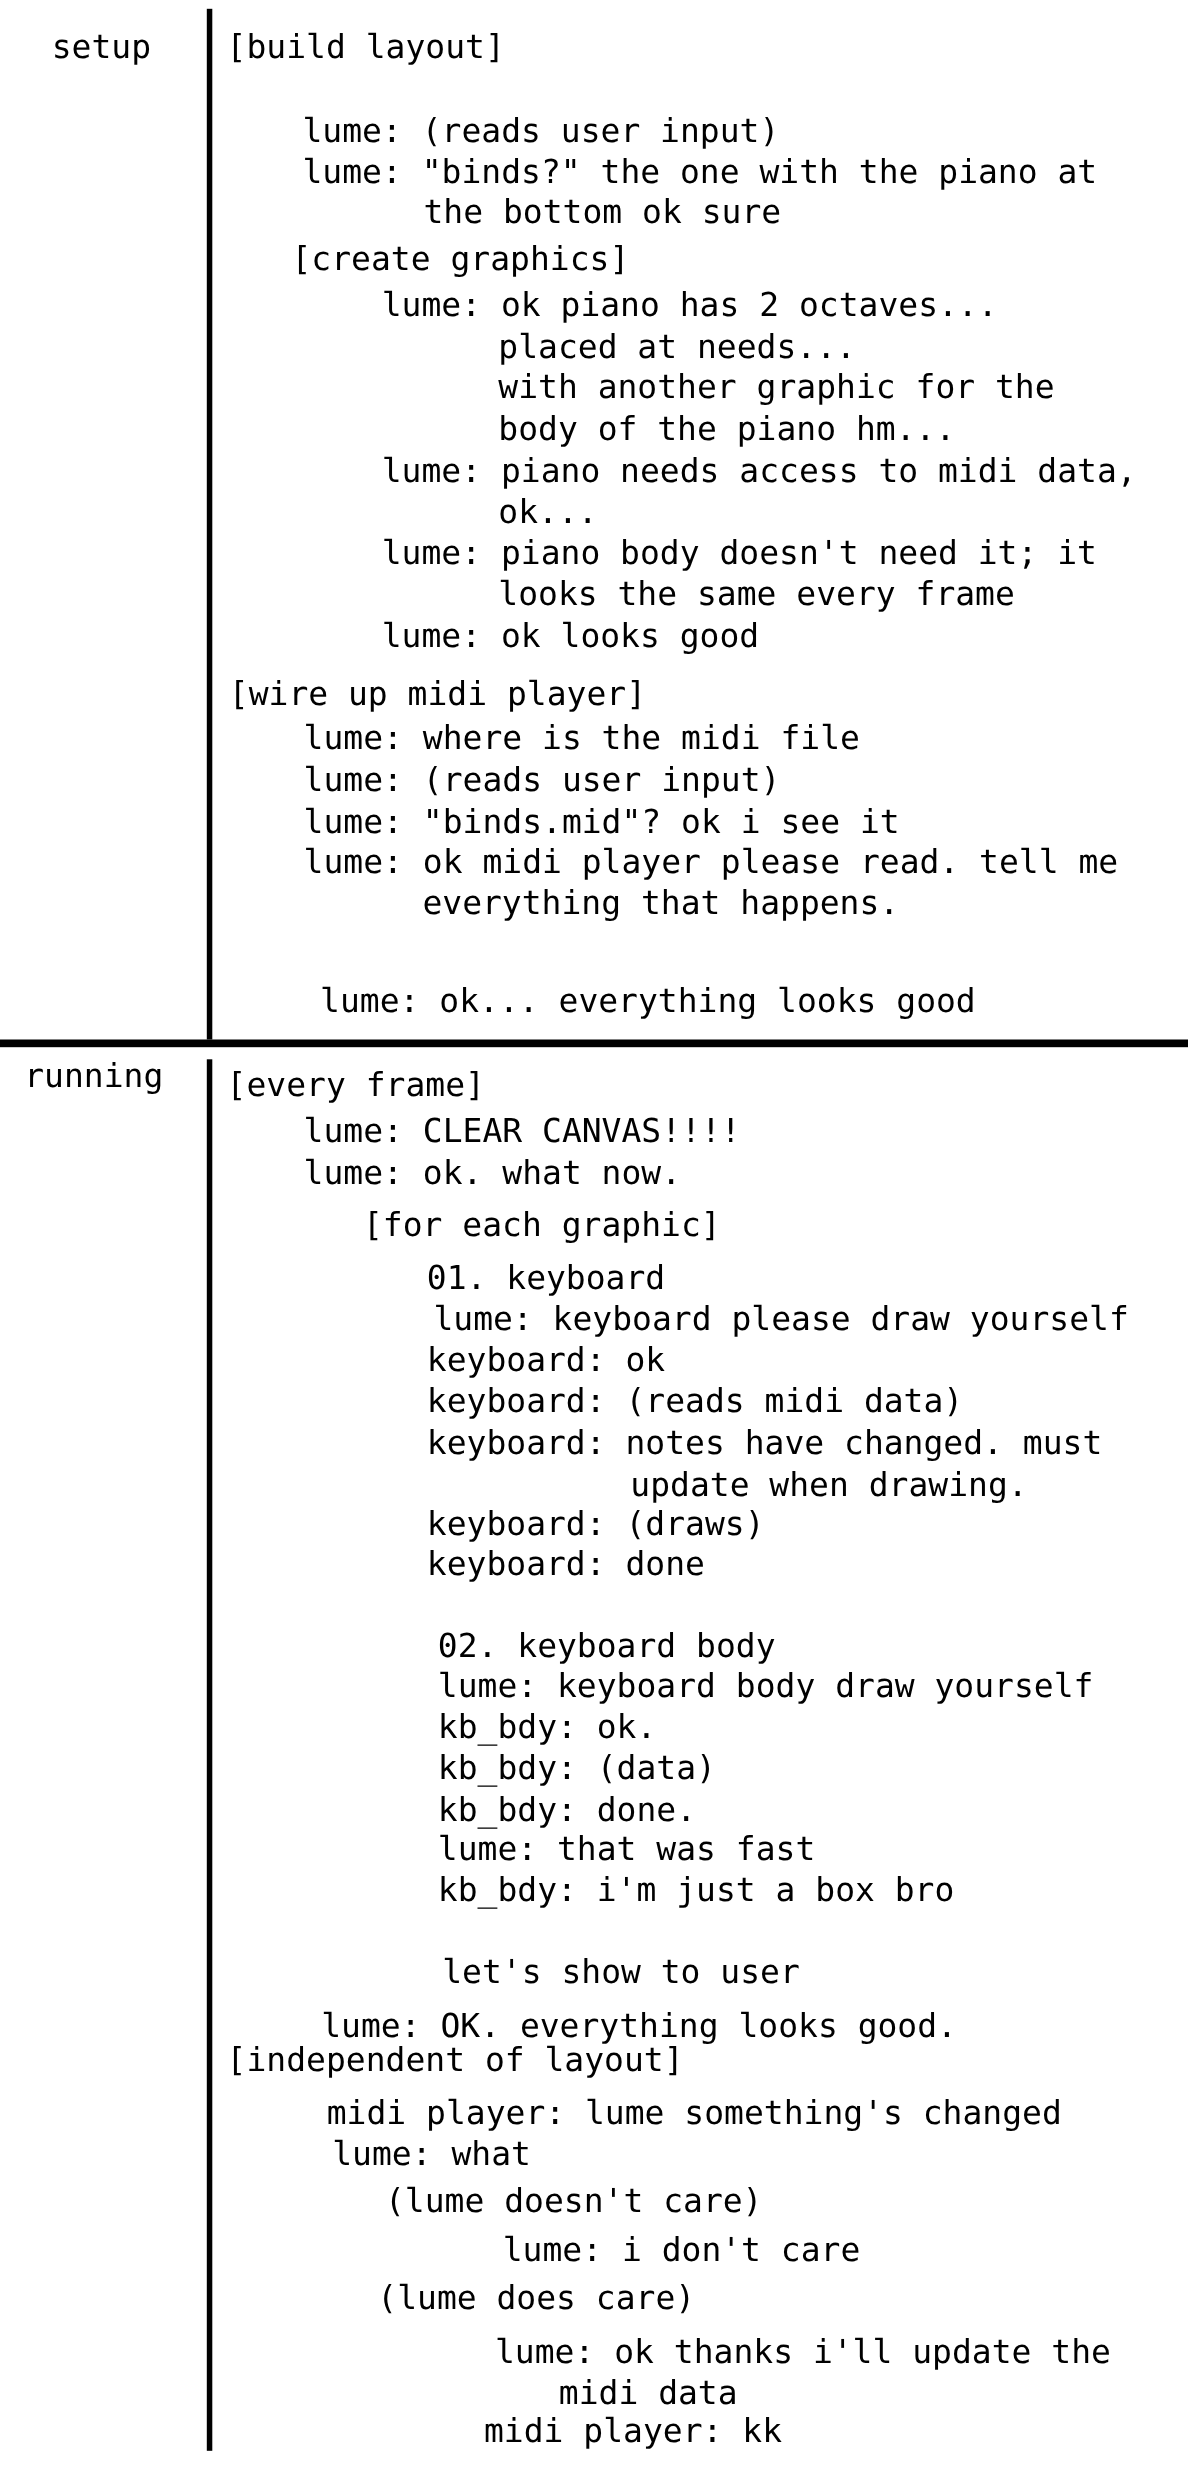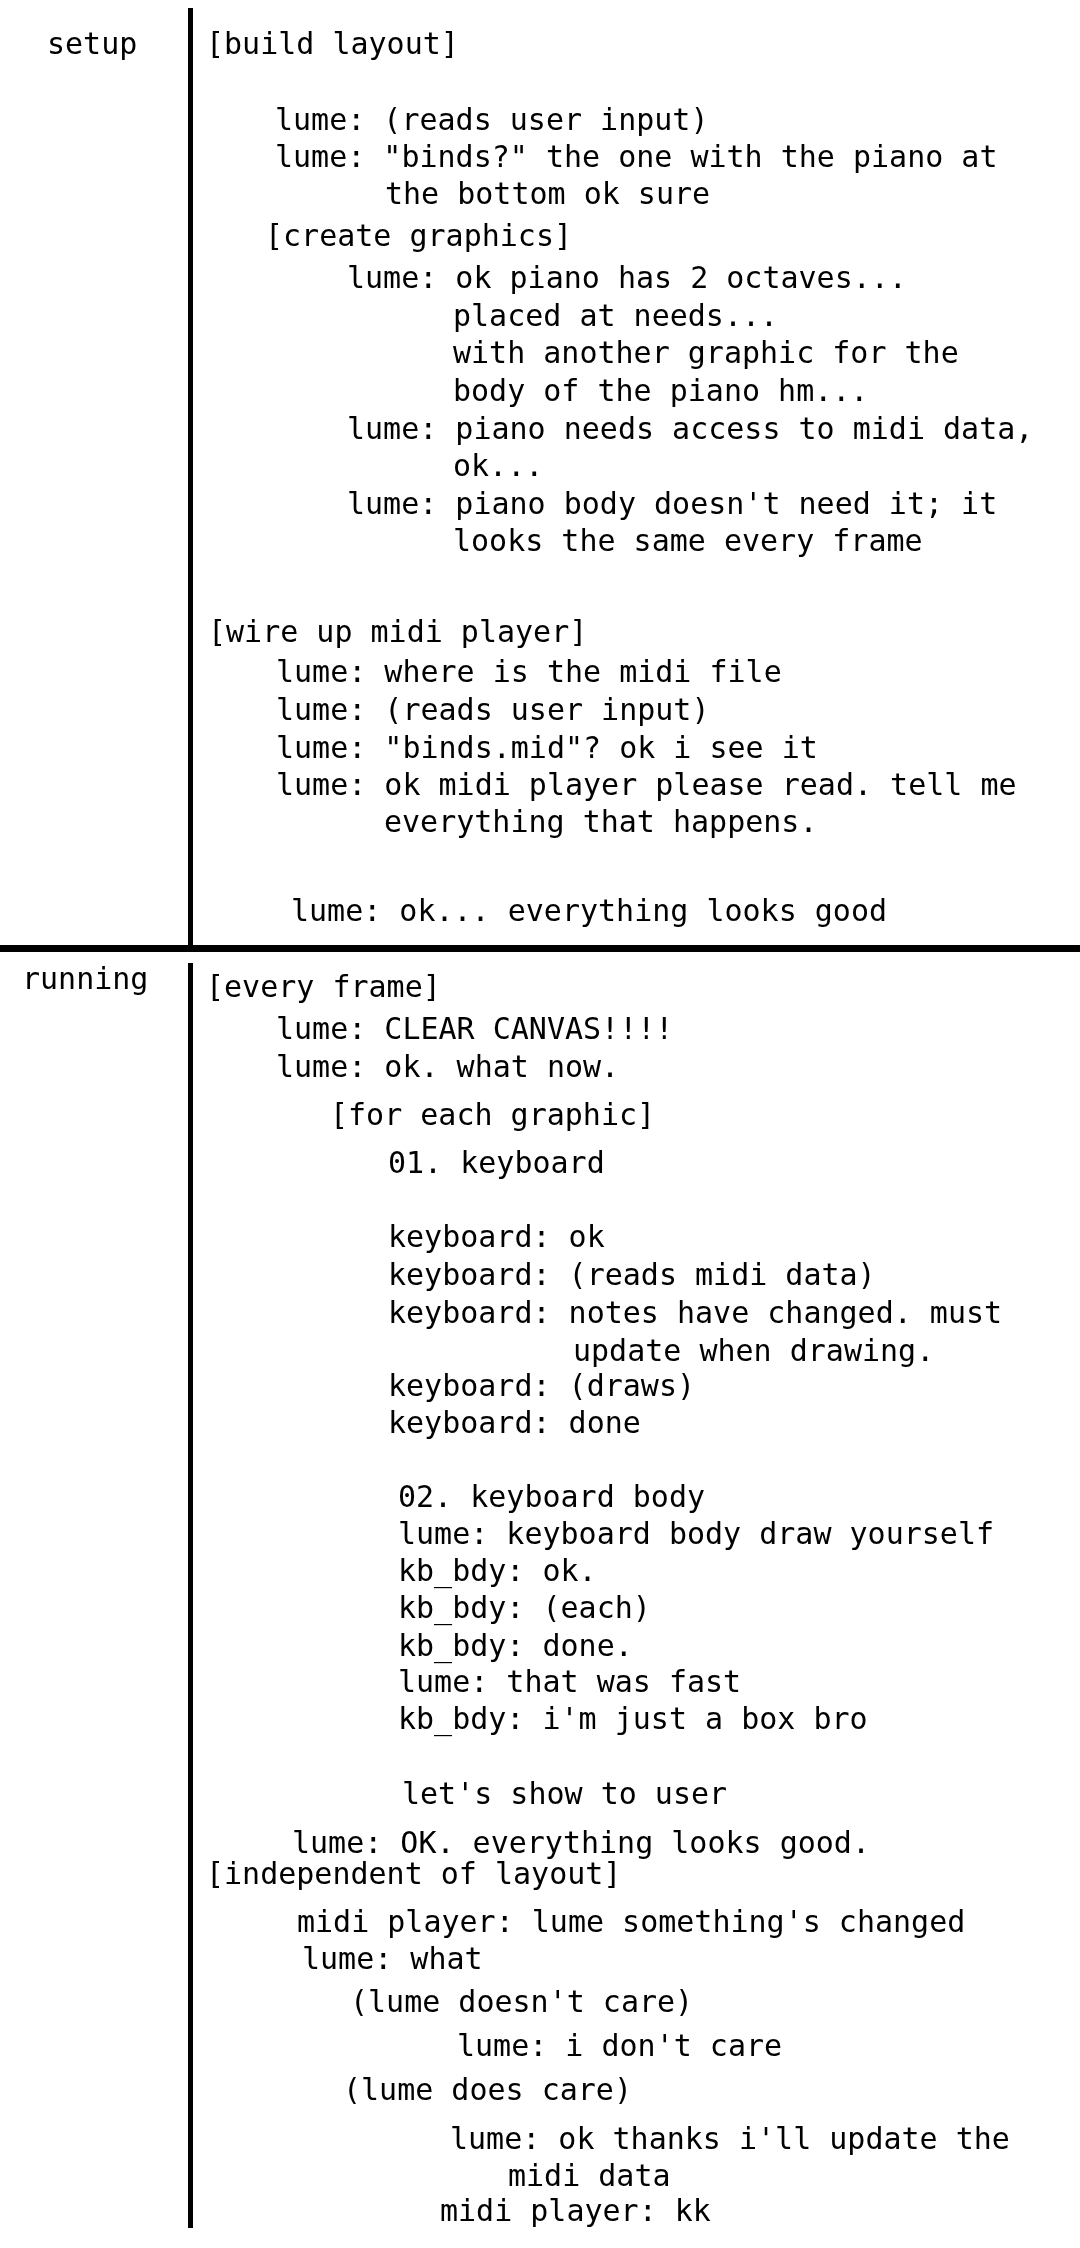"lume: ok looks good" div.ln { html: none -> <div>lume: ok looks good</div> }
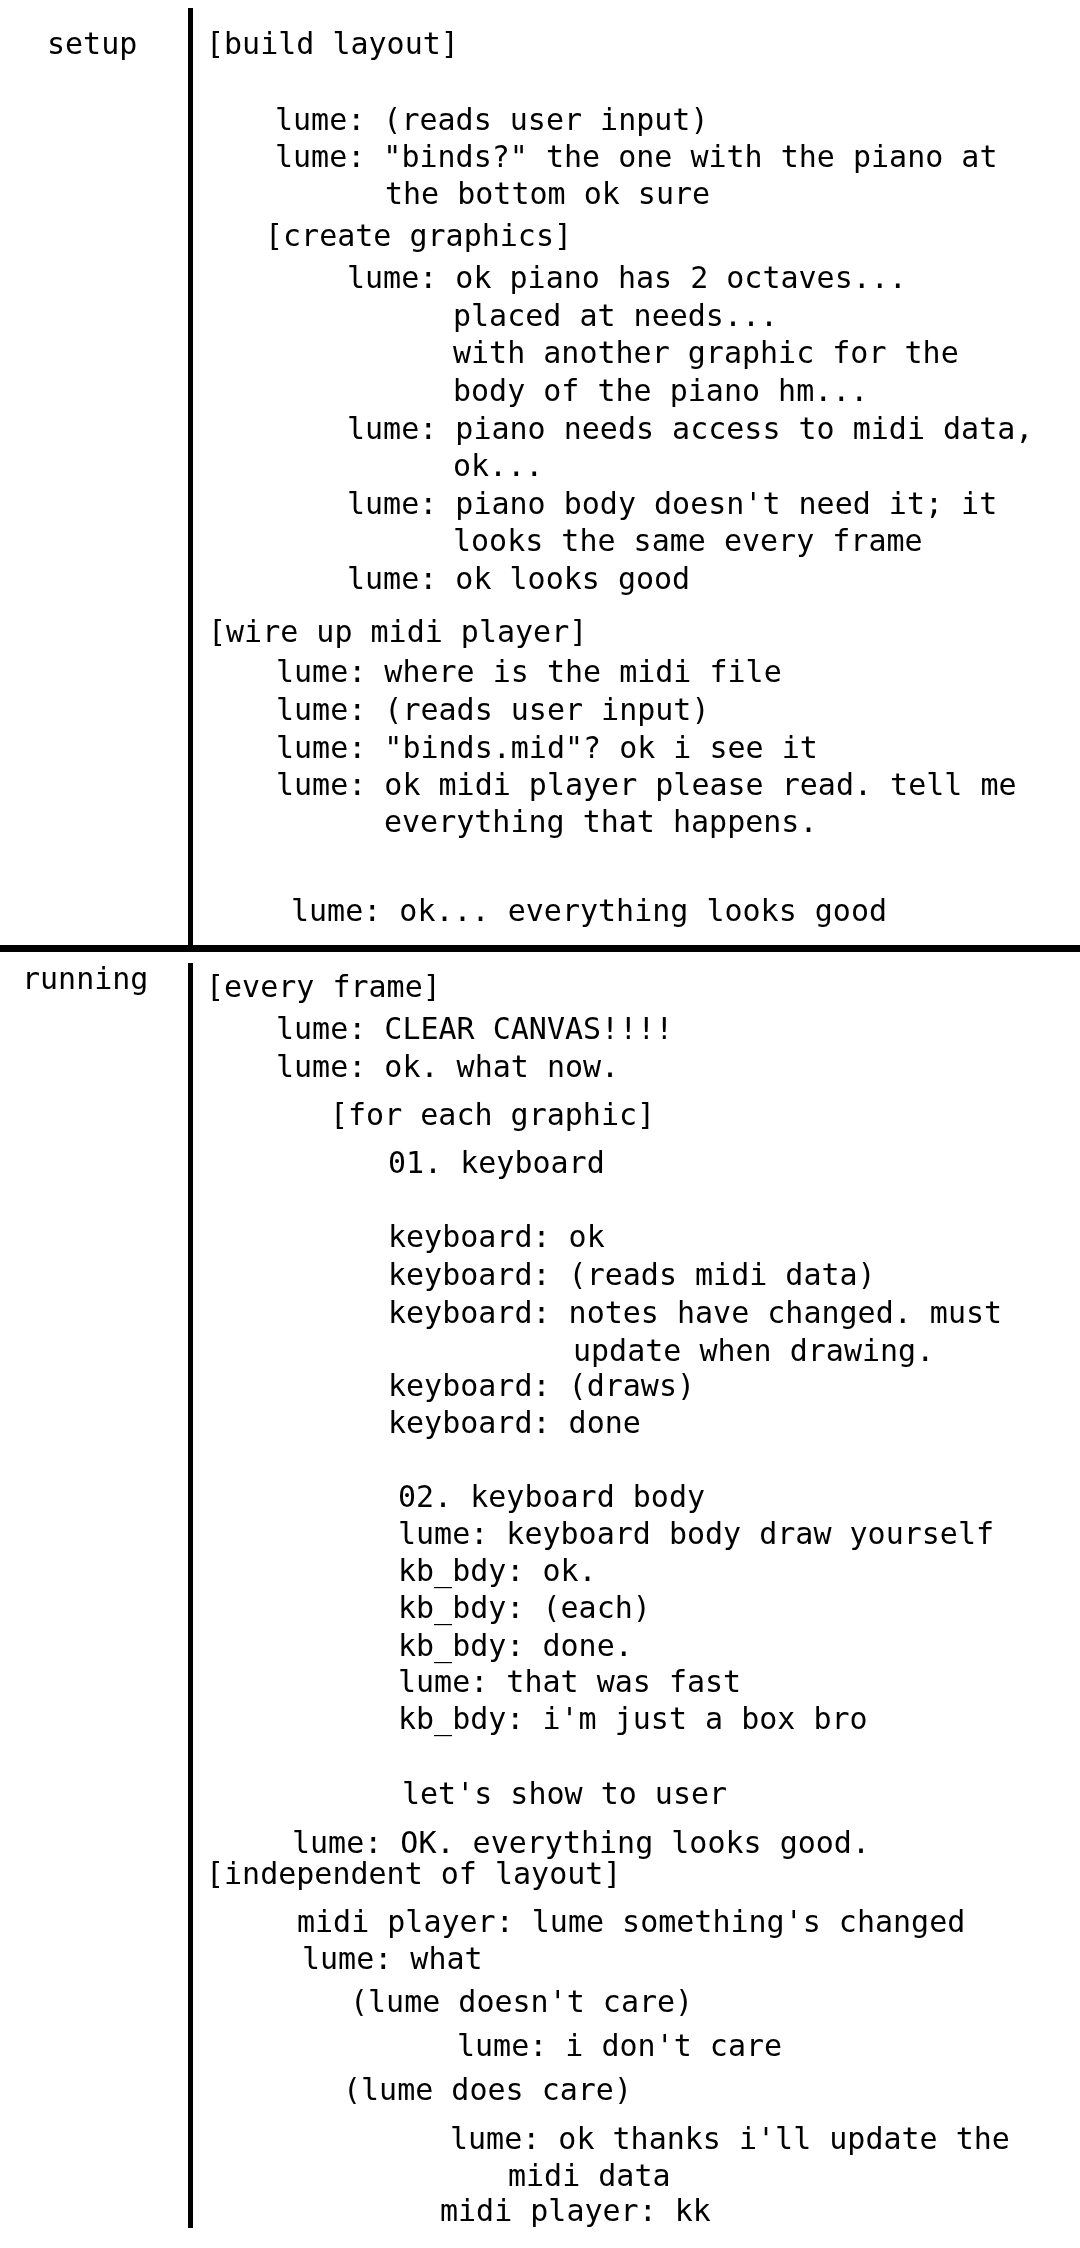"lume: keyboard please draw yourself" div.ln { html: none -> <div>lume: keyboard please draw yourself</div> }
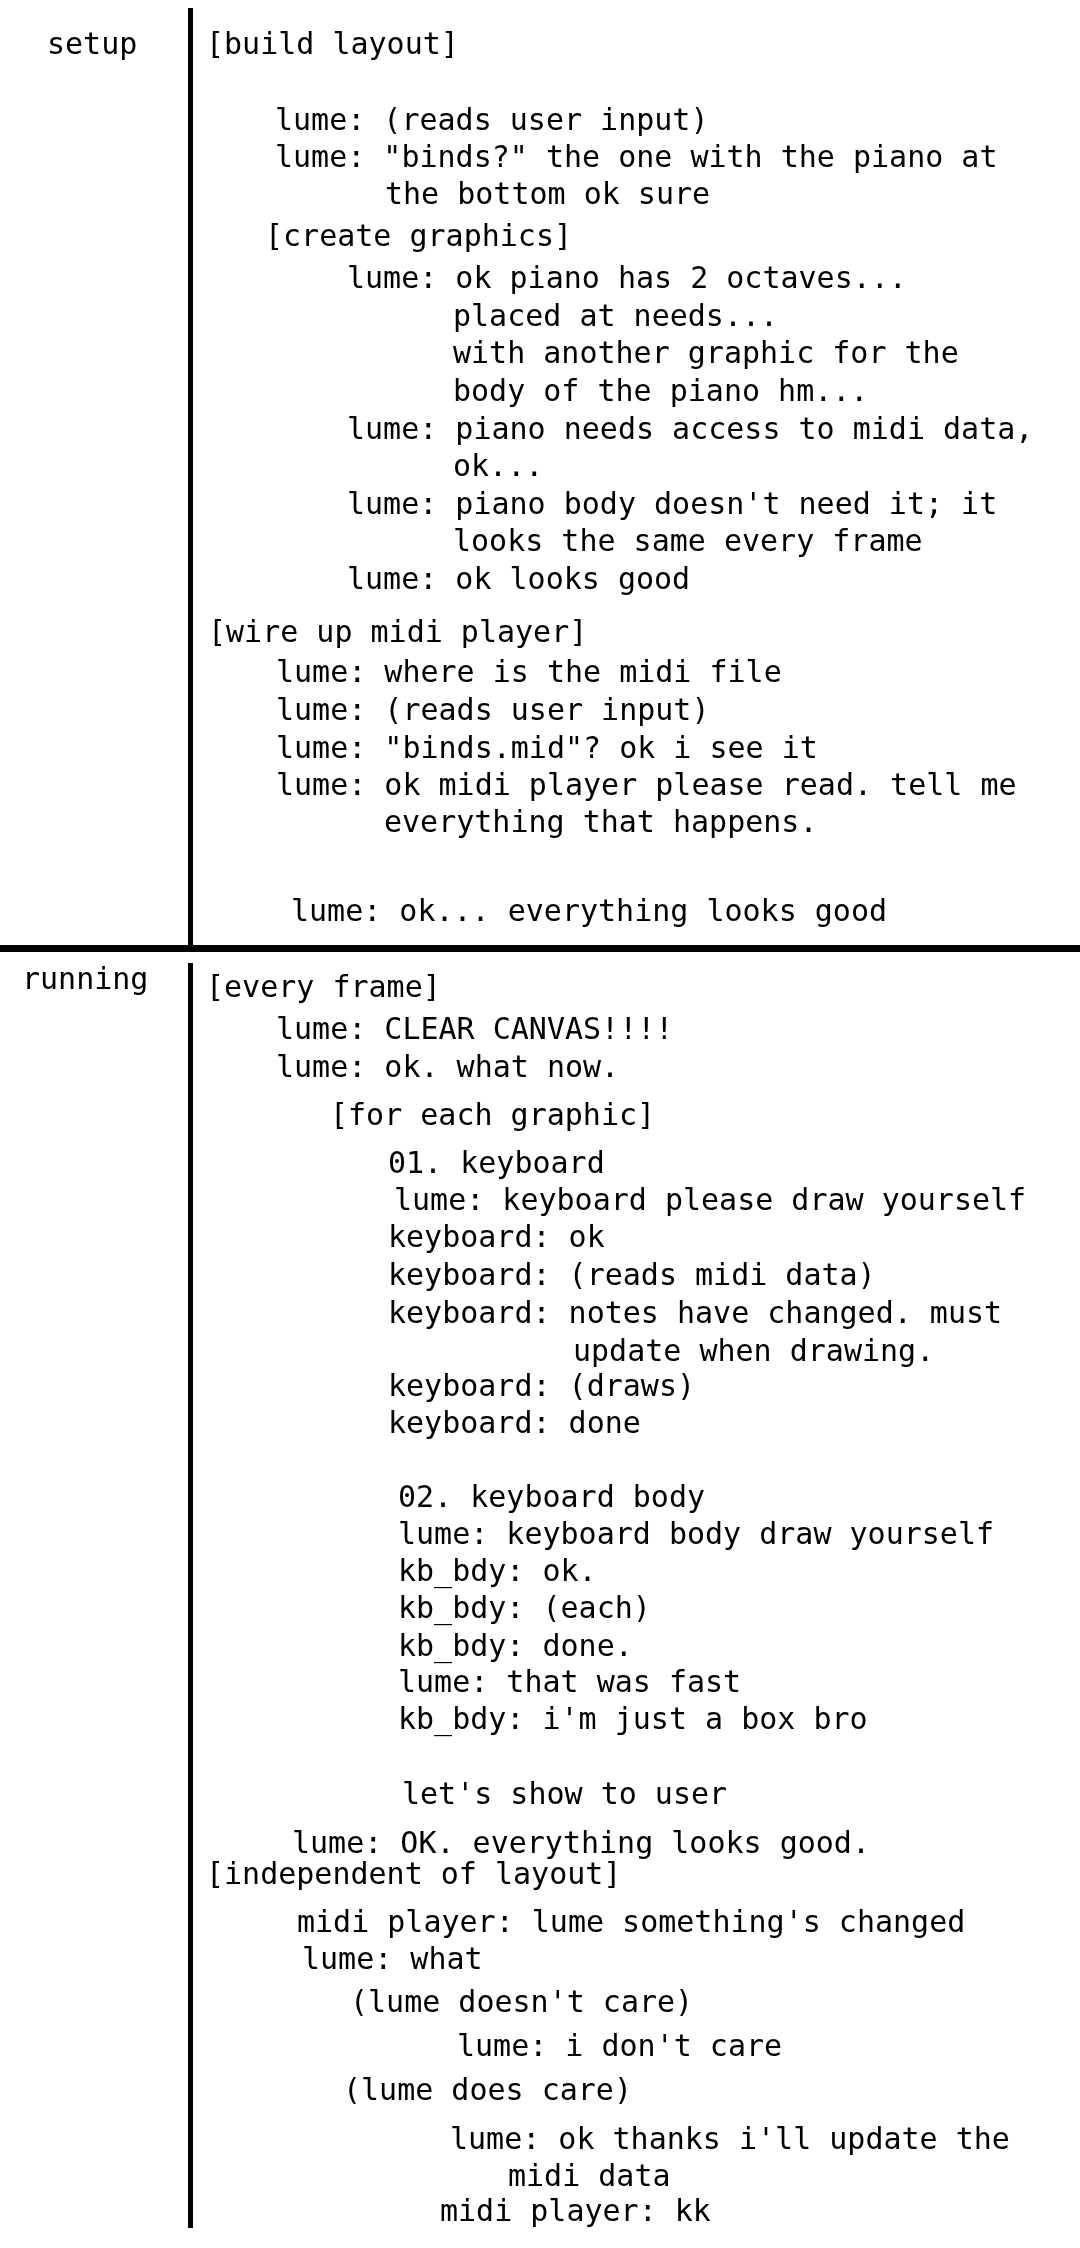"kb_bdy: (each)" div.ln { text: each -> data }
